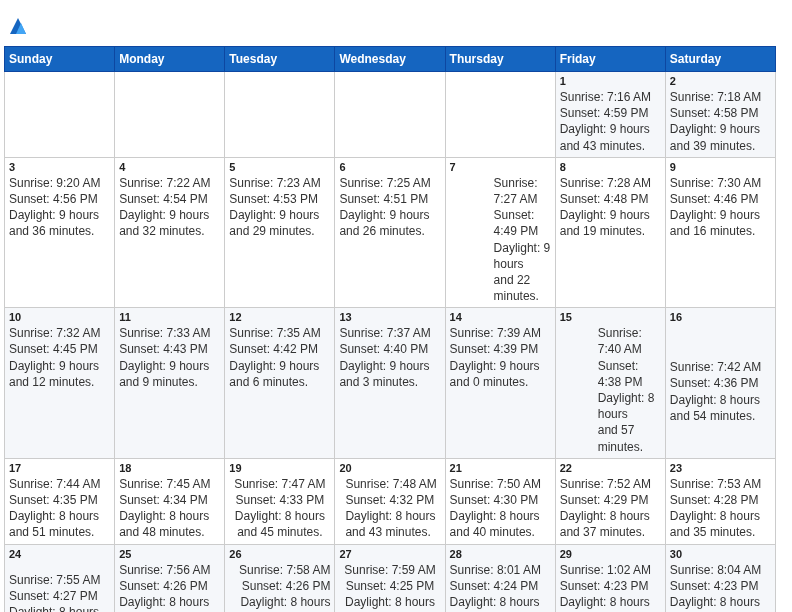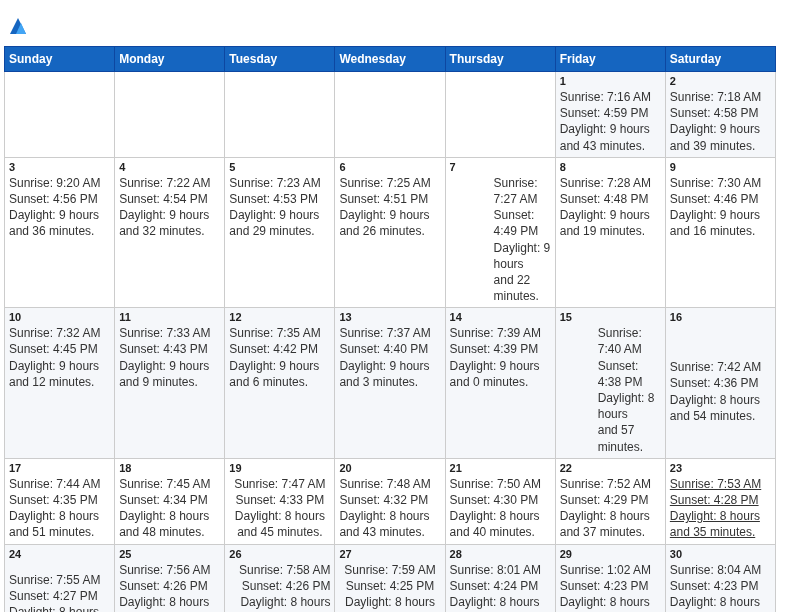"Sunrise: 7:48 AM" div.day-info { margin-left: none -> 6px }
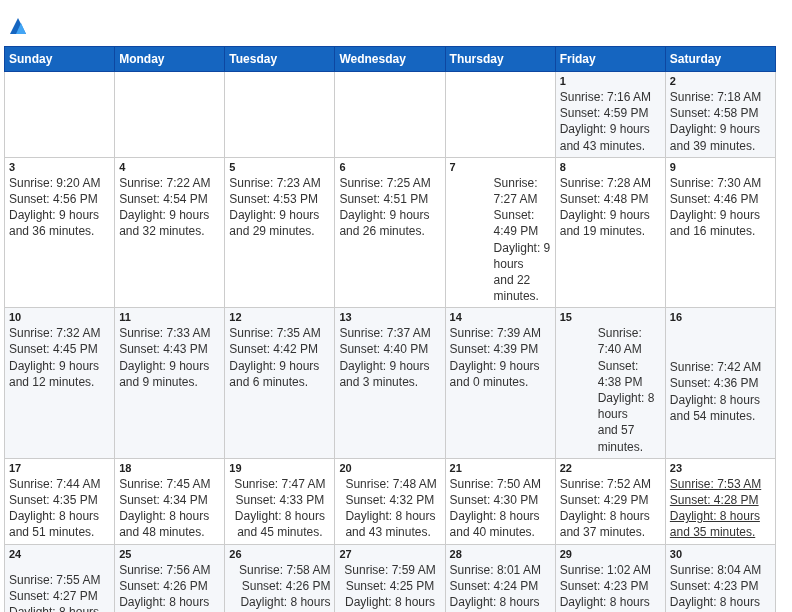"Sunrise: 7:53 AM" div.day-info { text-decoration: underline -> none }
